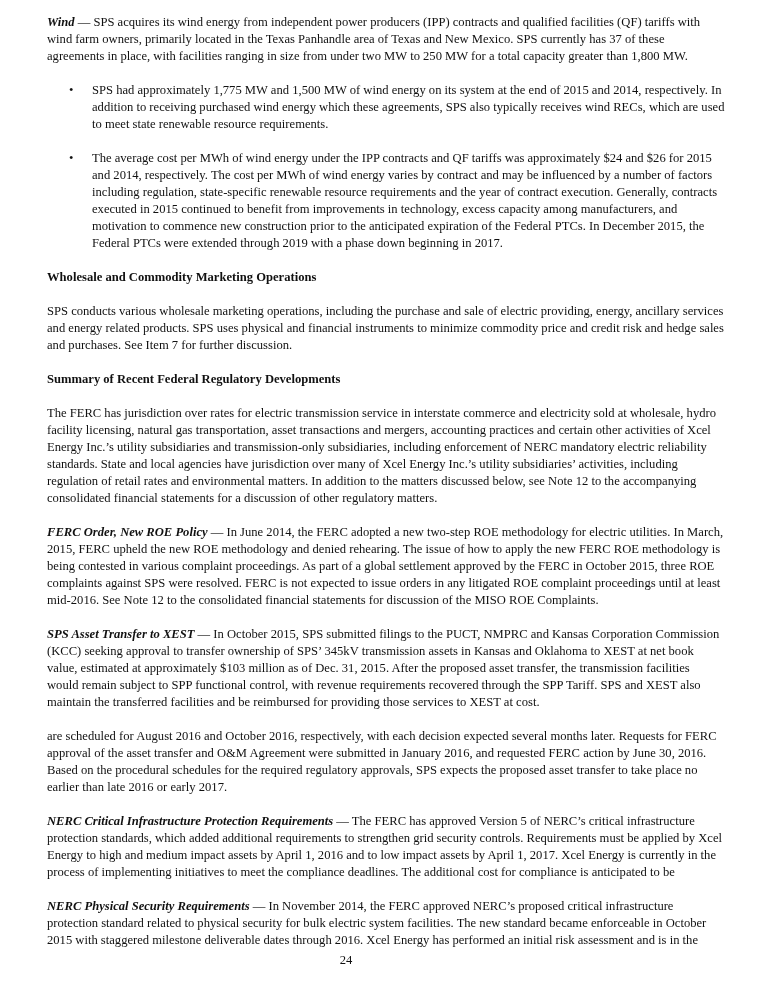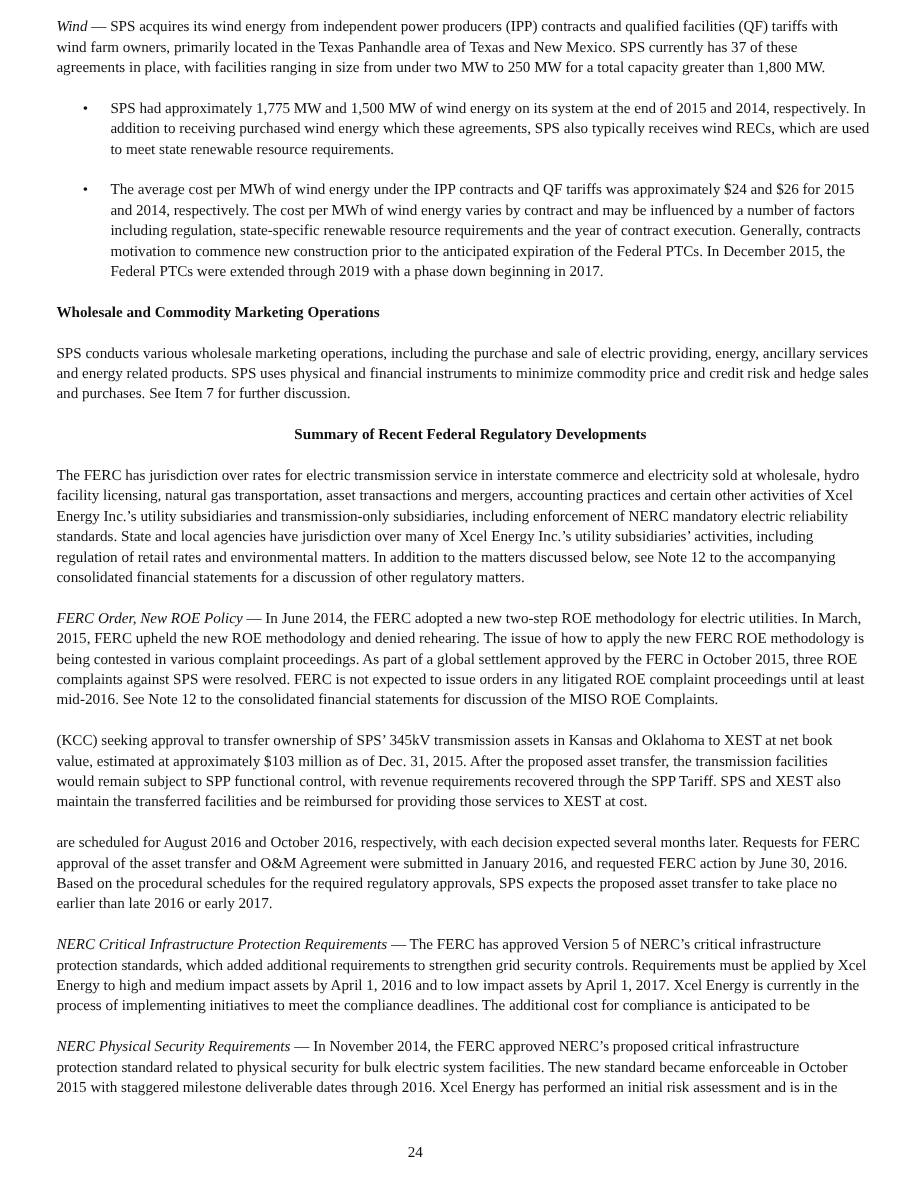"Wind" .bi { font-weight: normal -> bold }
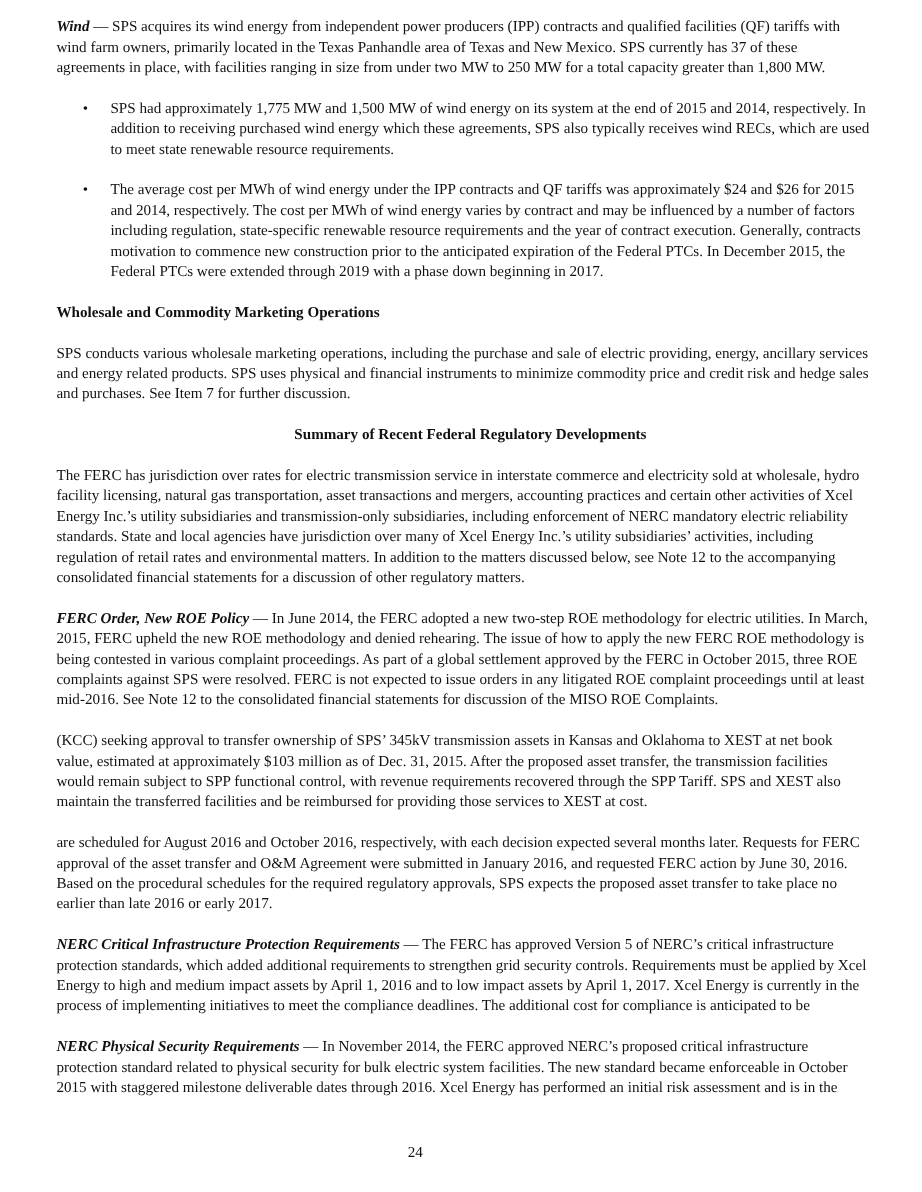"executed in 2015 continued to" span.line { html: none -> <span>executed in 2015 continued to benefit from improvements in technology, excess capacity among manufacturers, and</span> }
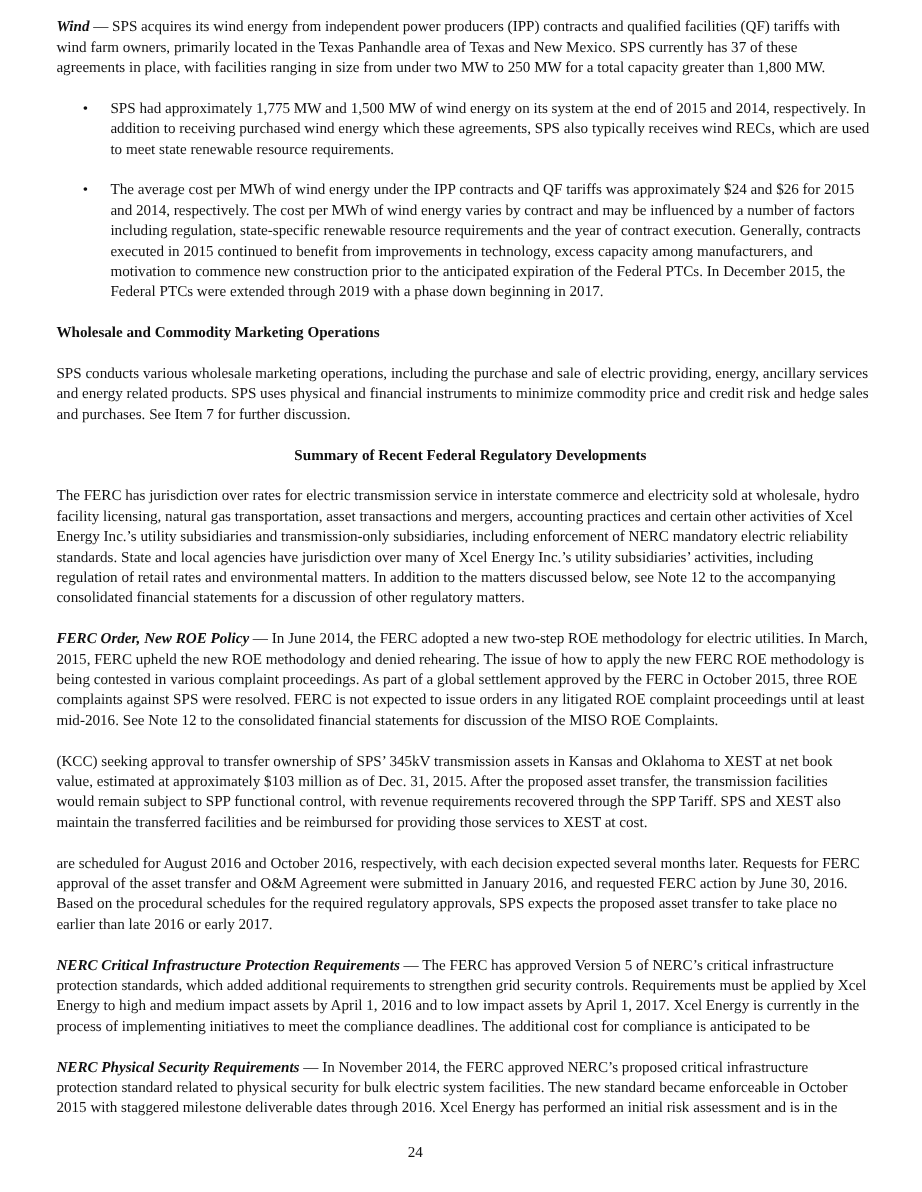"Summary of Recent Federal Regulatory" .center { text-align: center -> left }
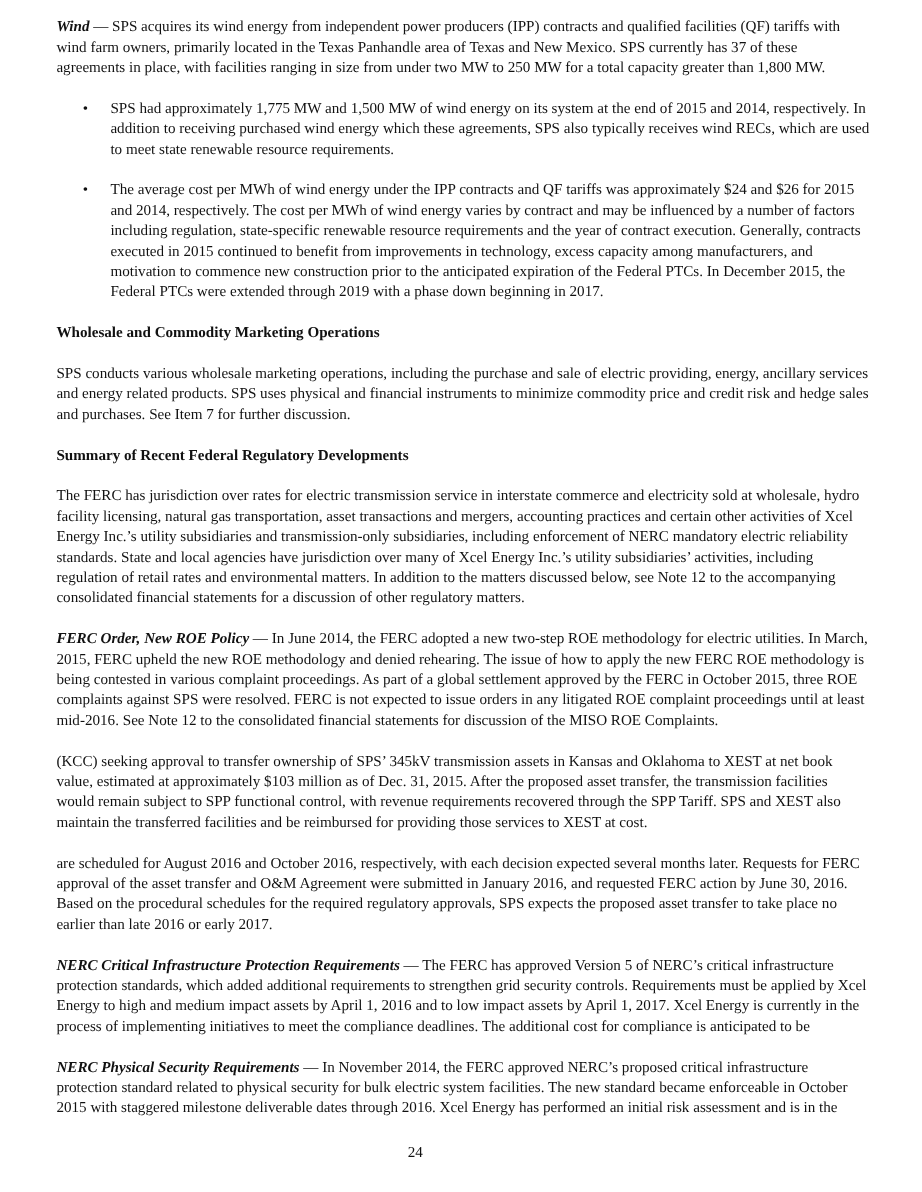"SPS Asset Transfer to XEST" span.line { html: none -> <span><span>SPS Asset Transfer to XEST</span><span> — In October 2015, SPS submitted filings to the PUCT, NMPRC and Kansas Corporation Commission</span></span> }
